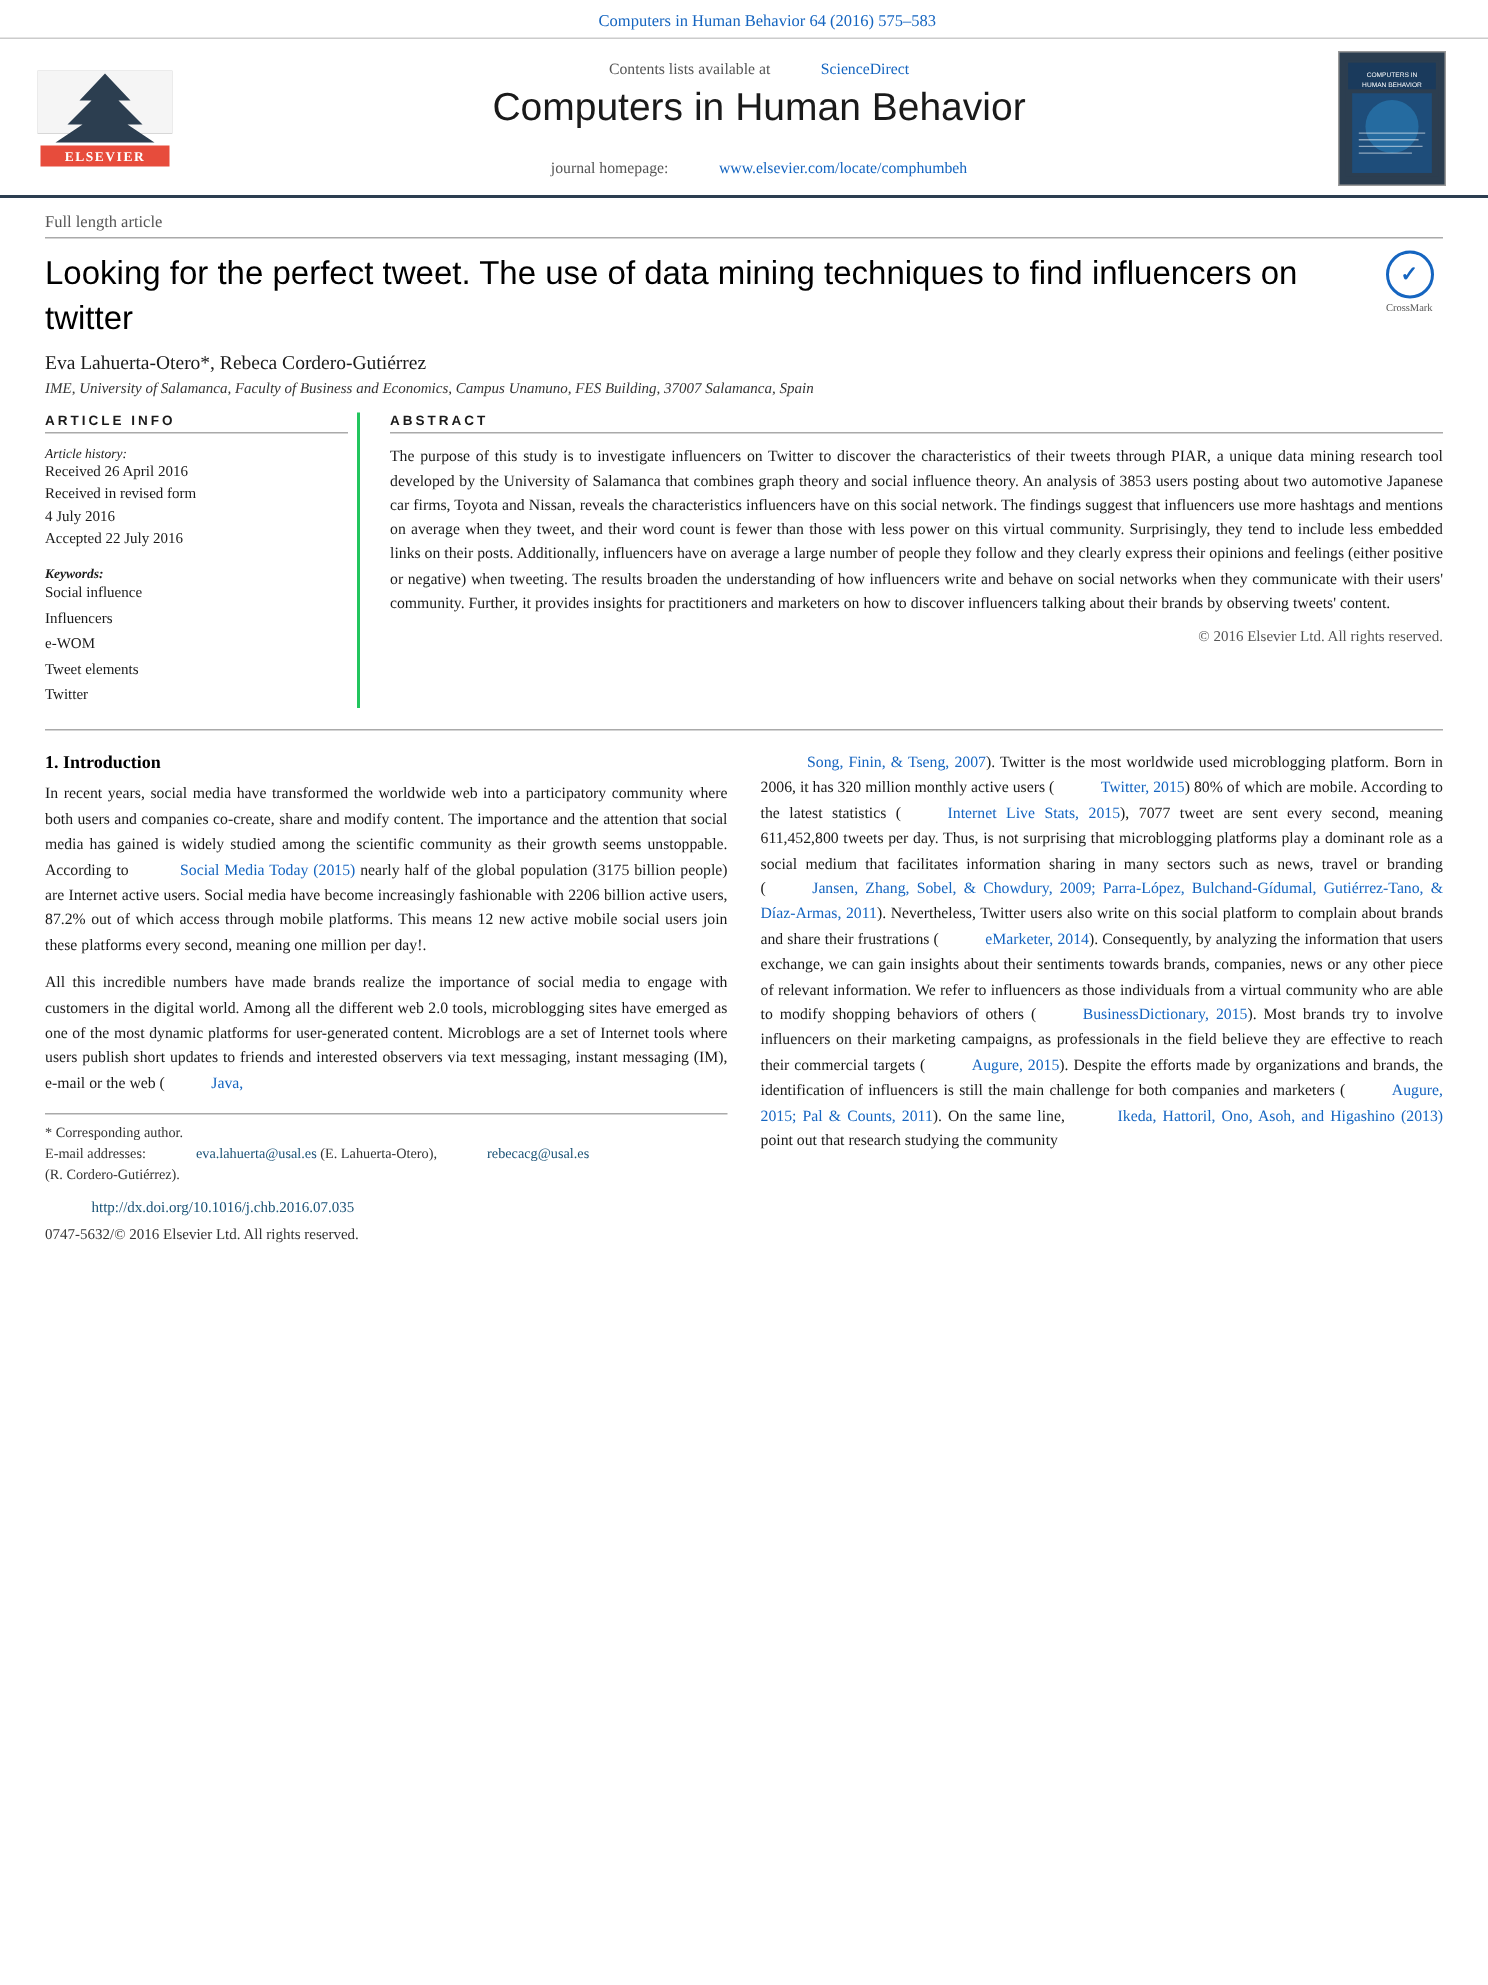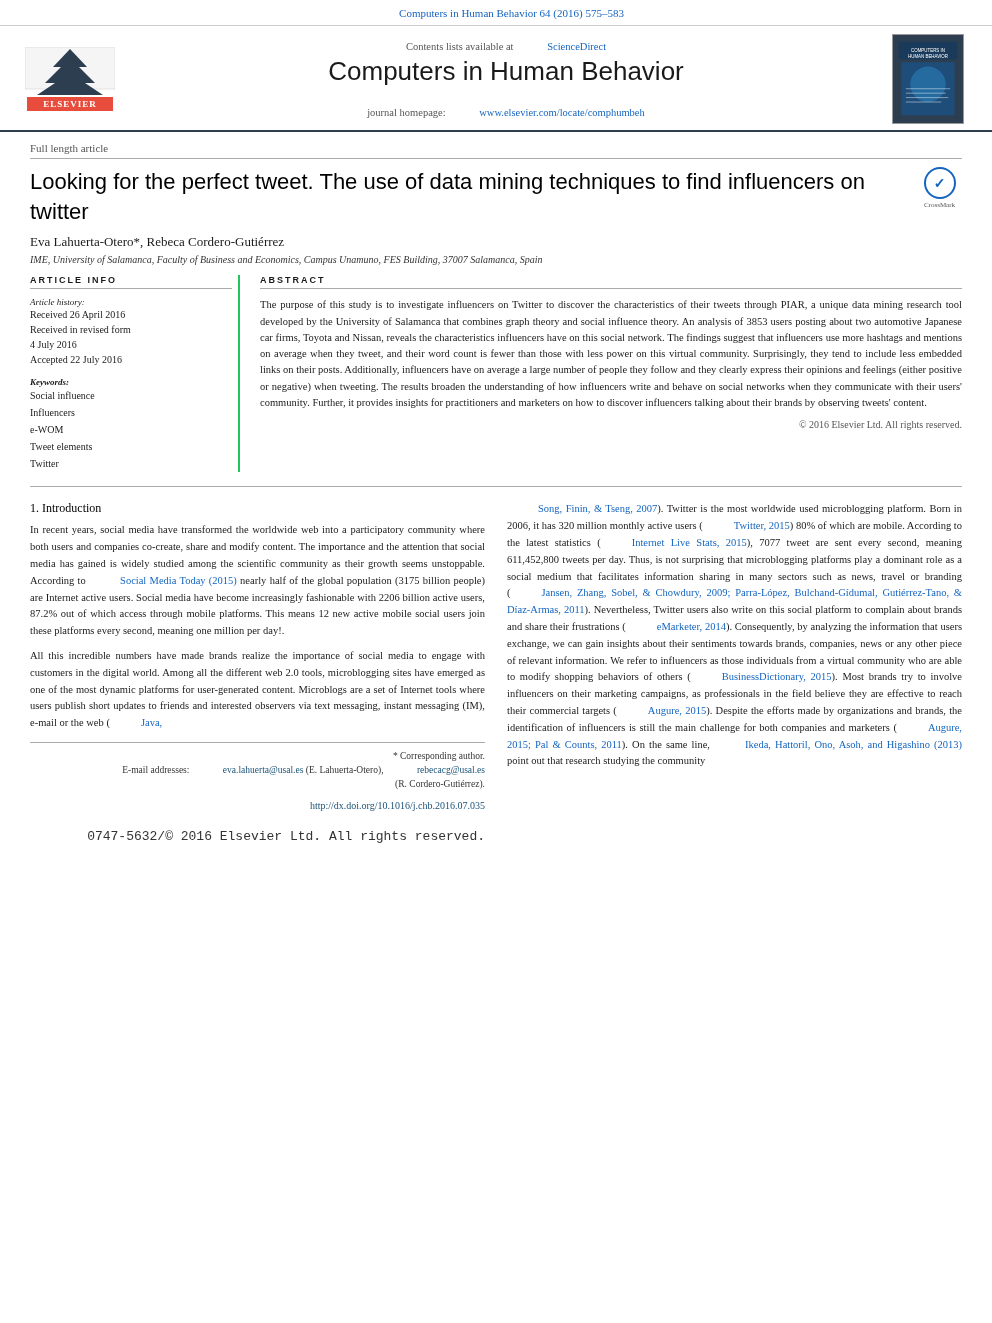"1. Introduction" .section-heading { font-weight: normal -> bold }
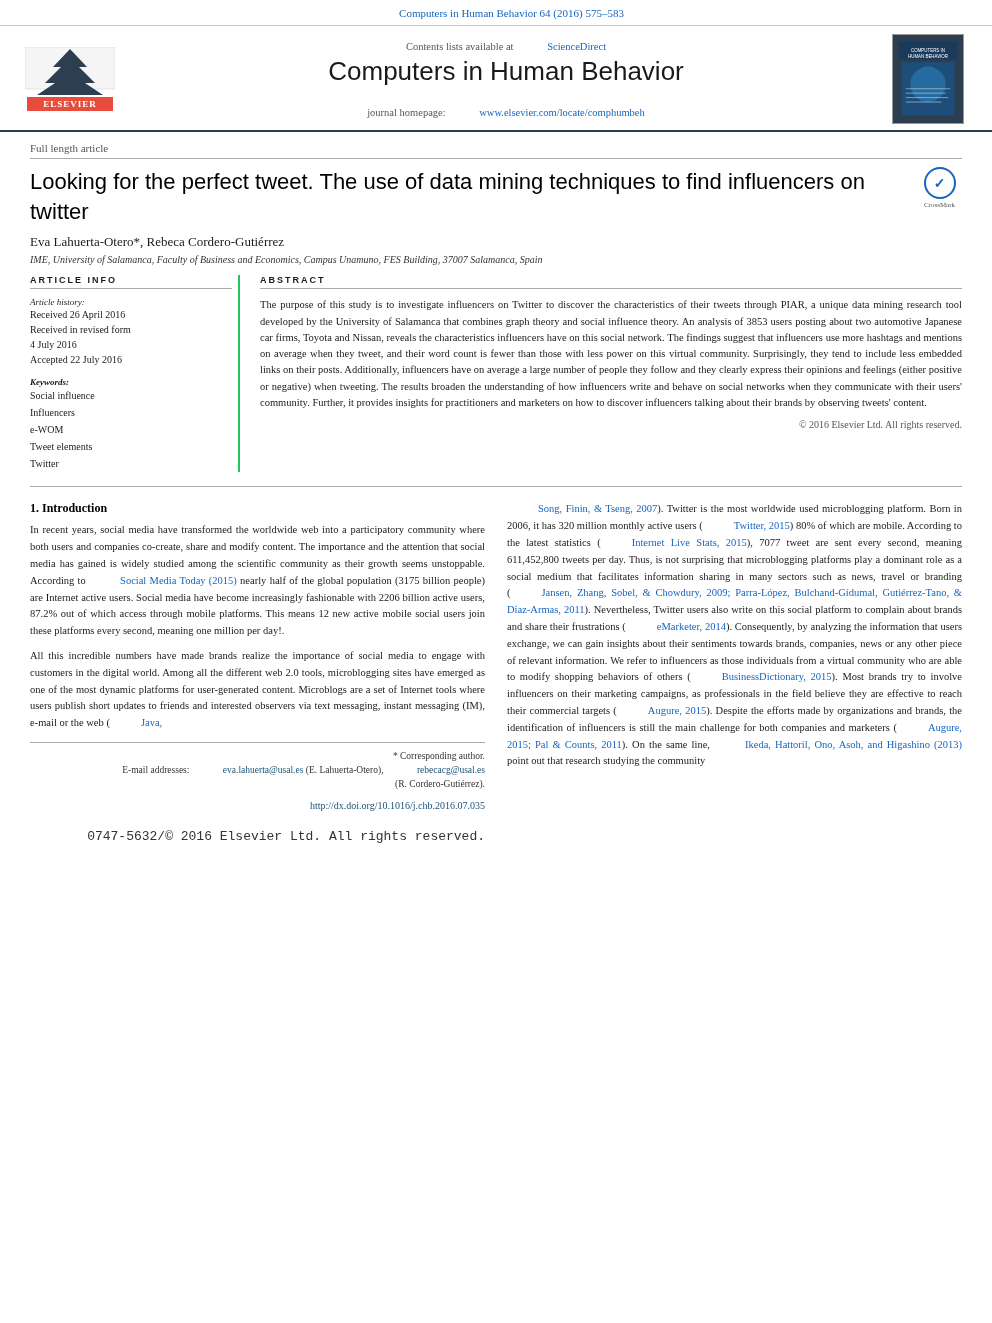"* Corresponding author." .footnote-area { text-align: right -> none }
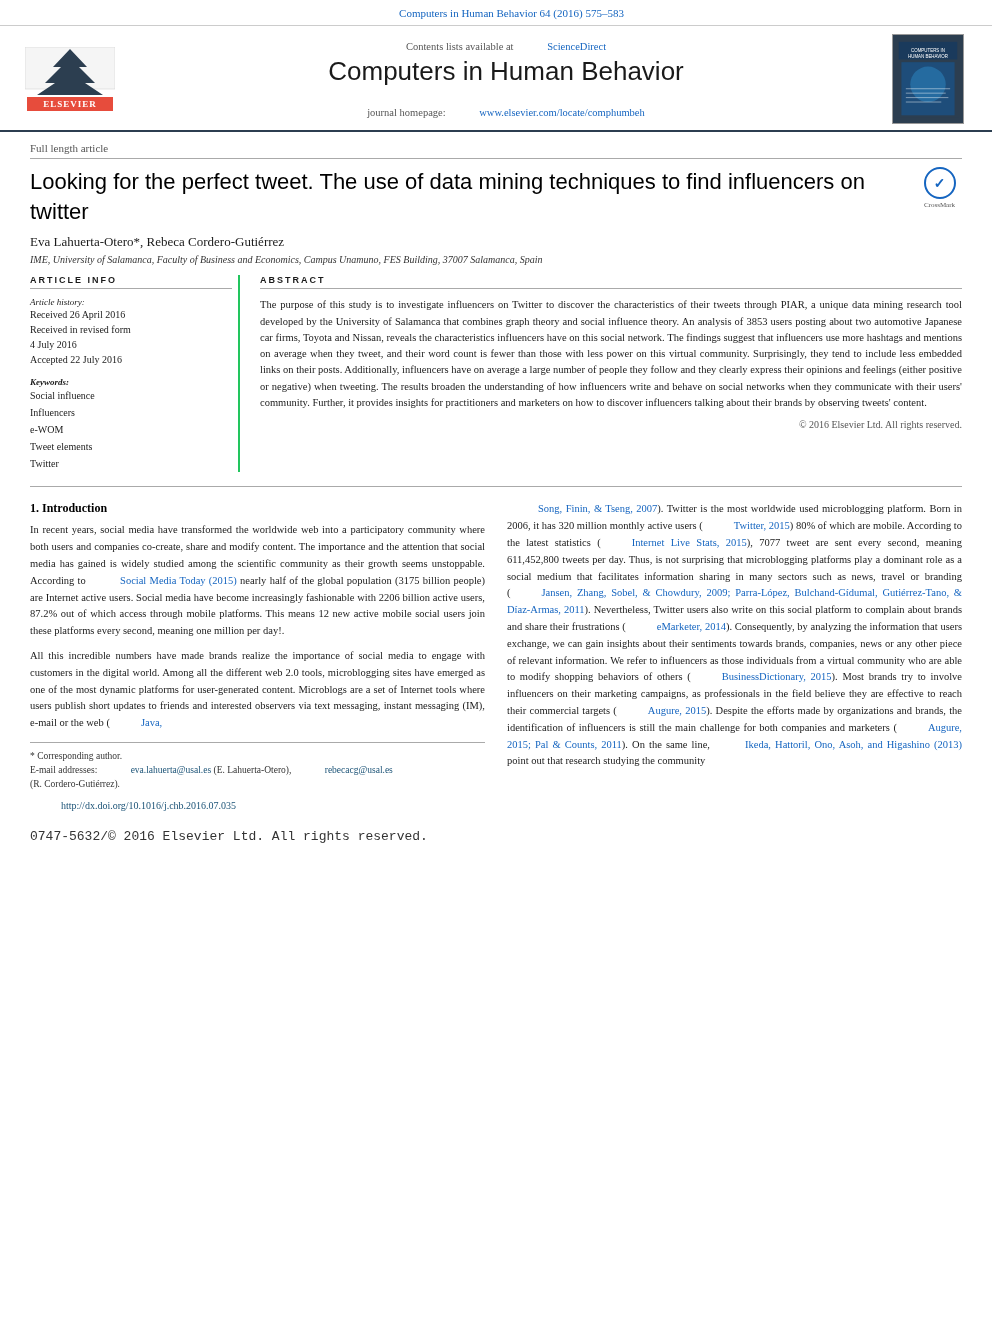"0747-5632/© 2016 Elsevier Ltd. All" .issn-line { font-family: Liberation Mono, monospace -> none; font-size: 13px -> 10px; margin-top: 18px -> 7px }
